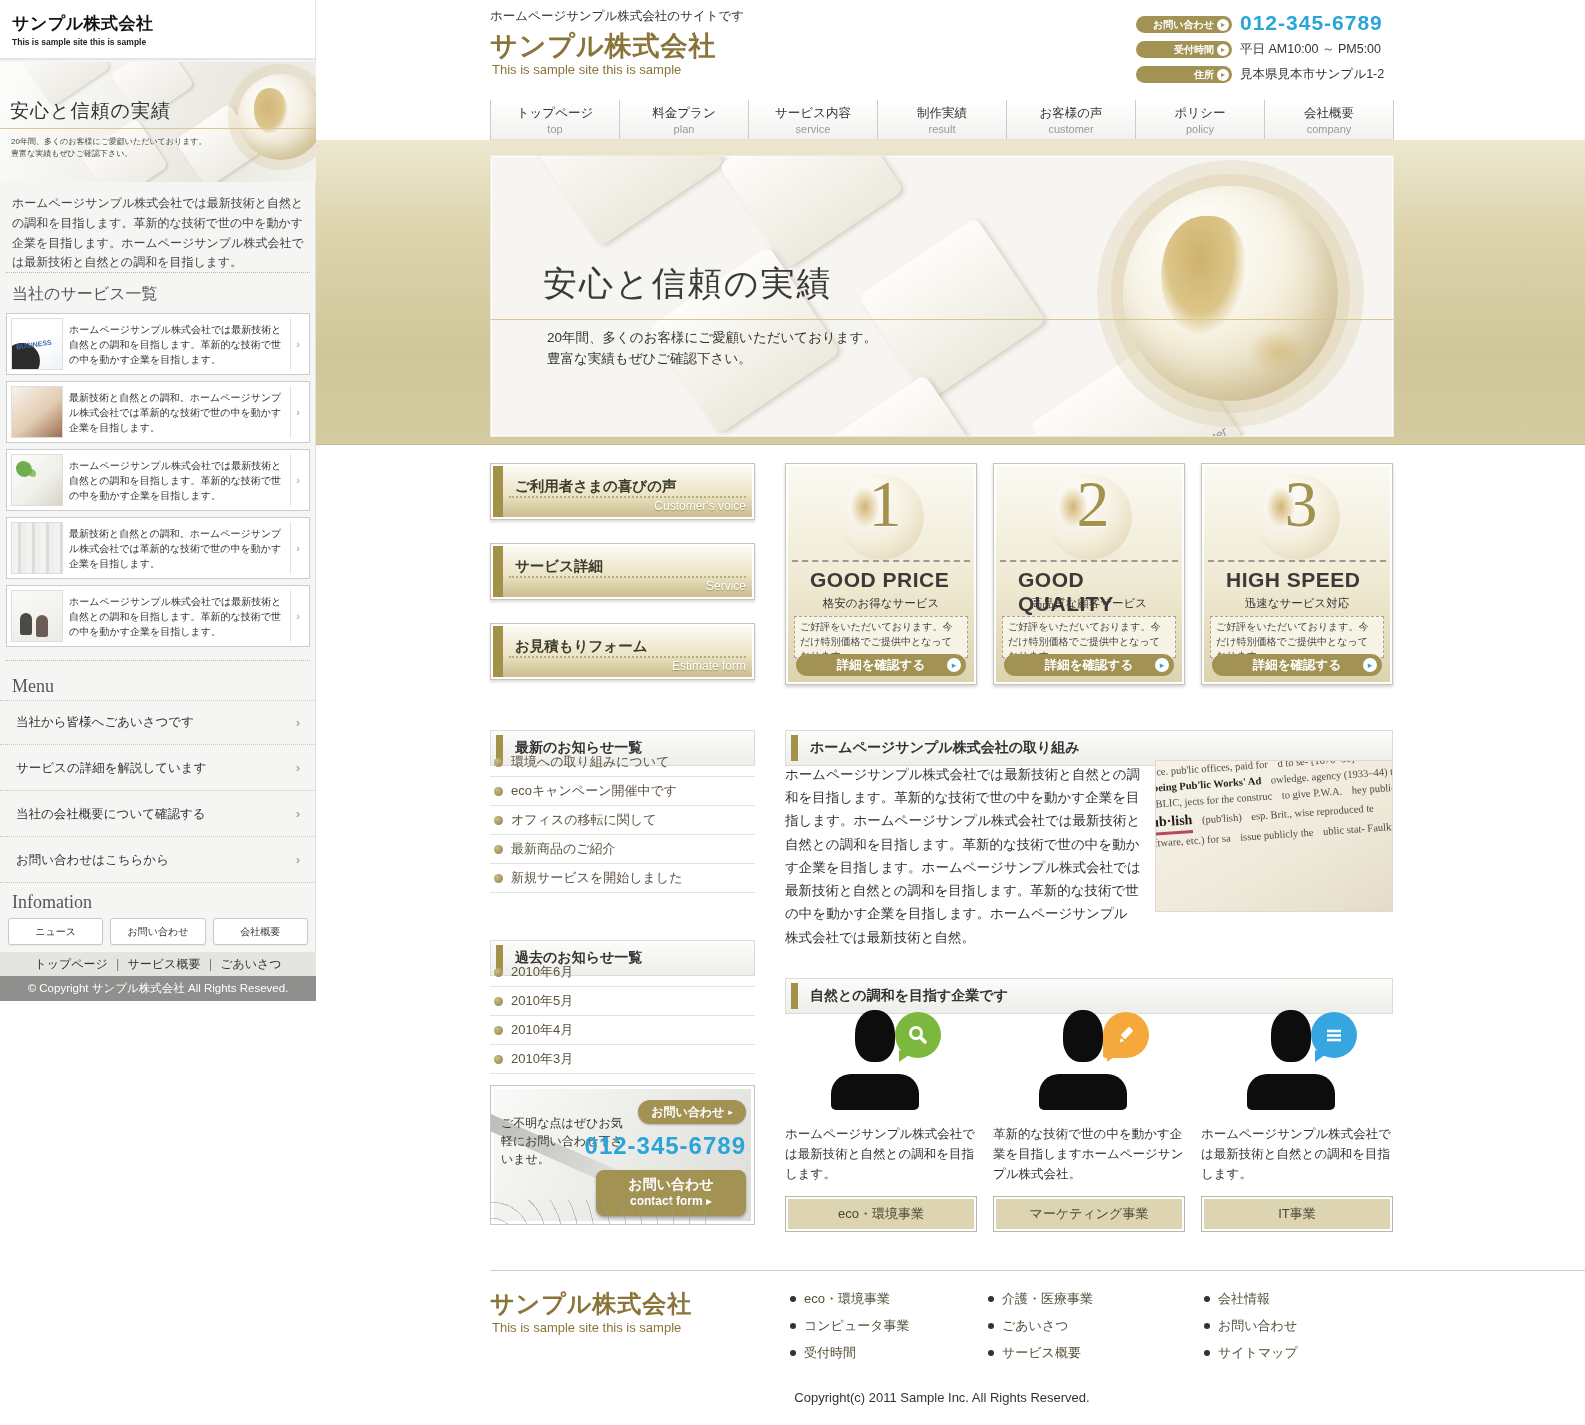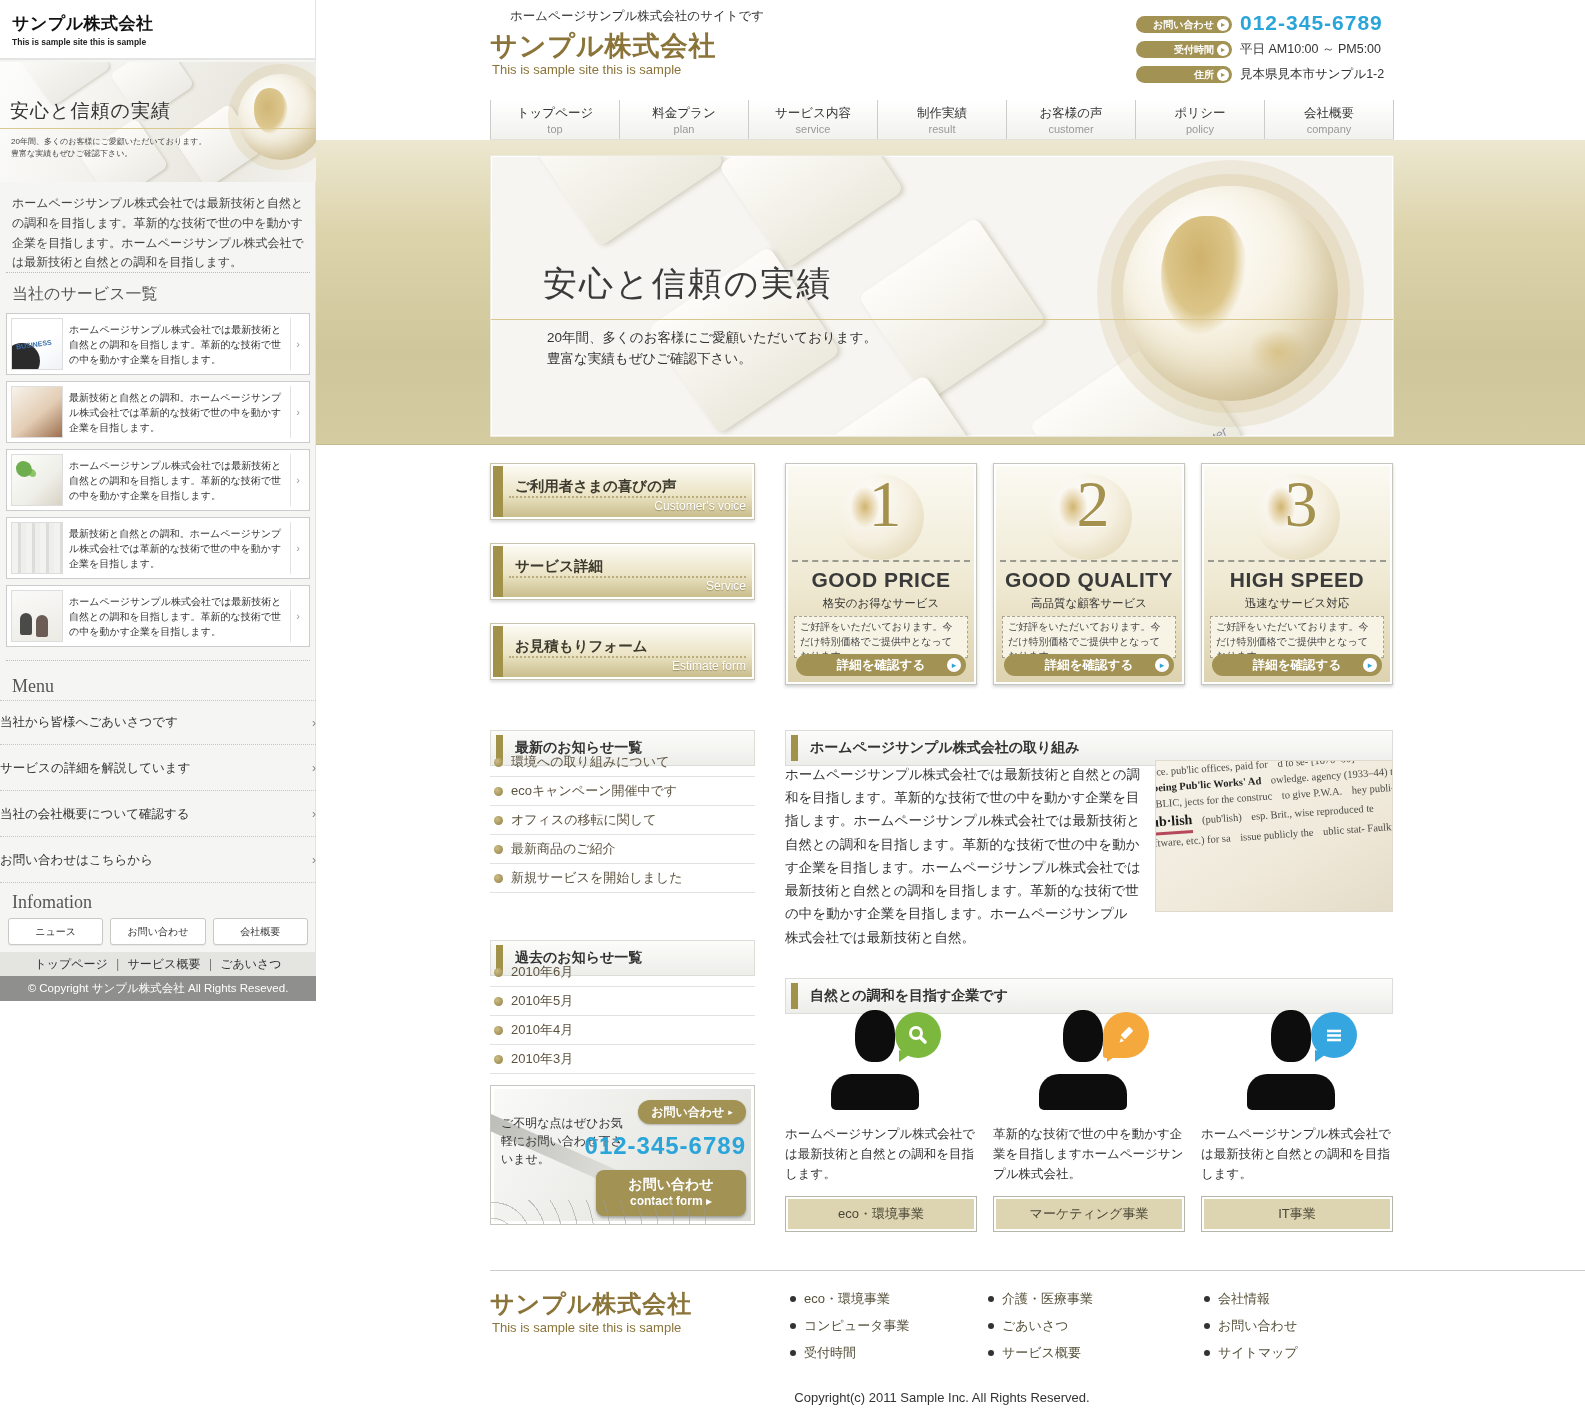"ホームページサンプル株式会社のサイトです" .tagline { margin-left: 20px -> none }
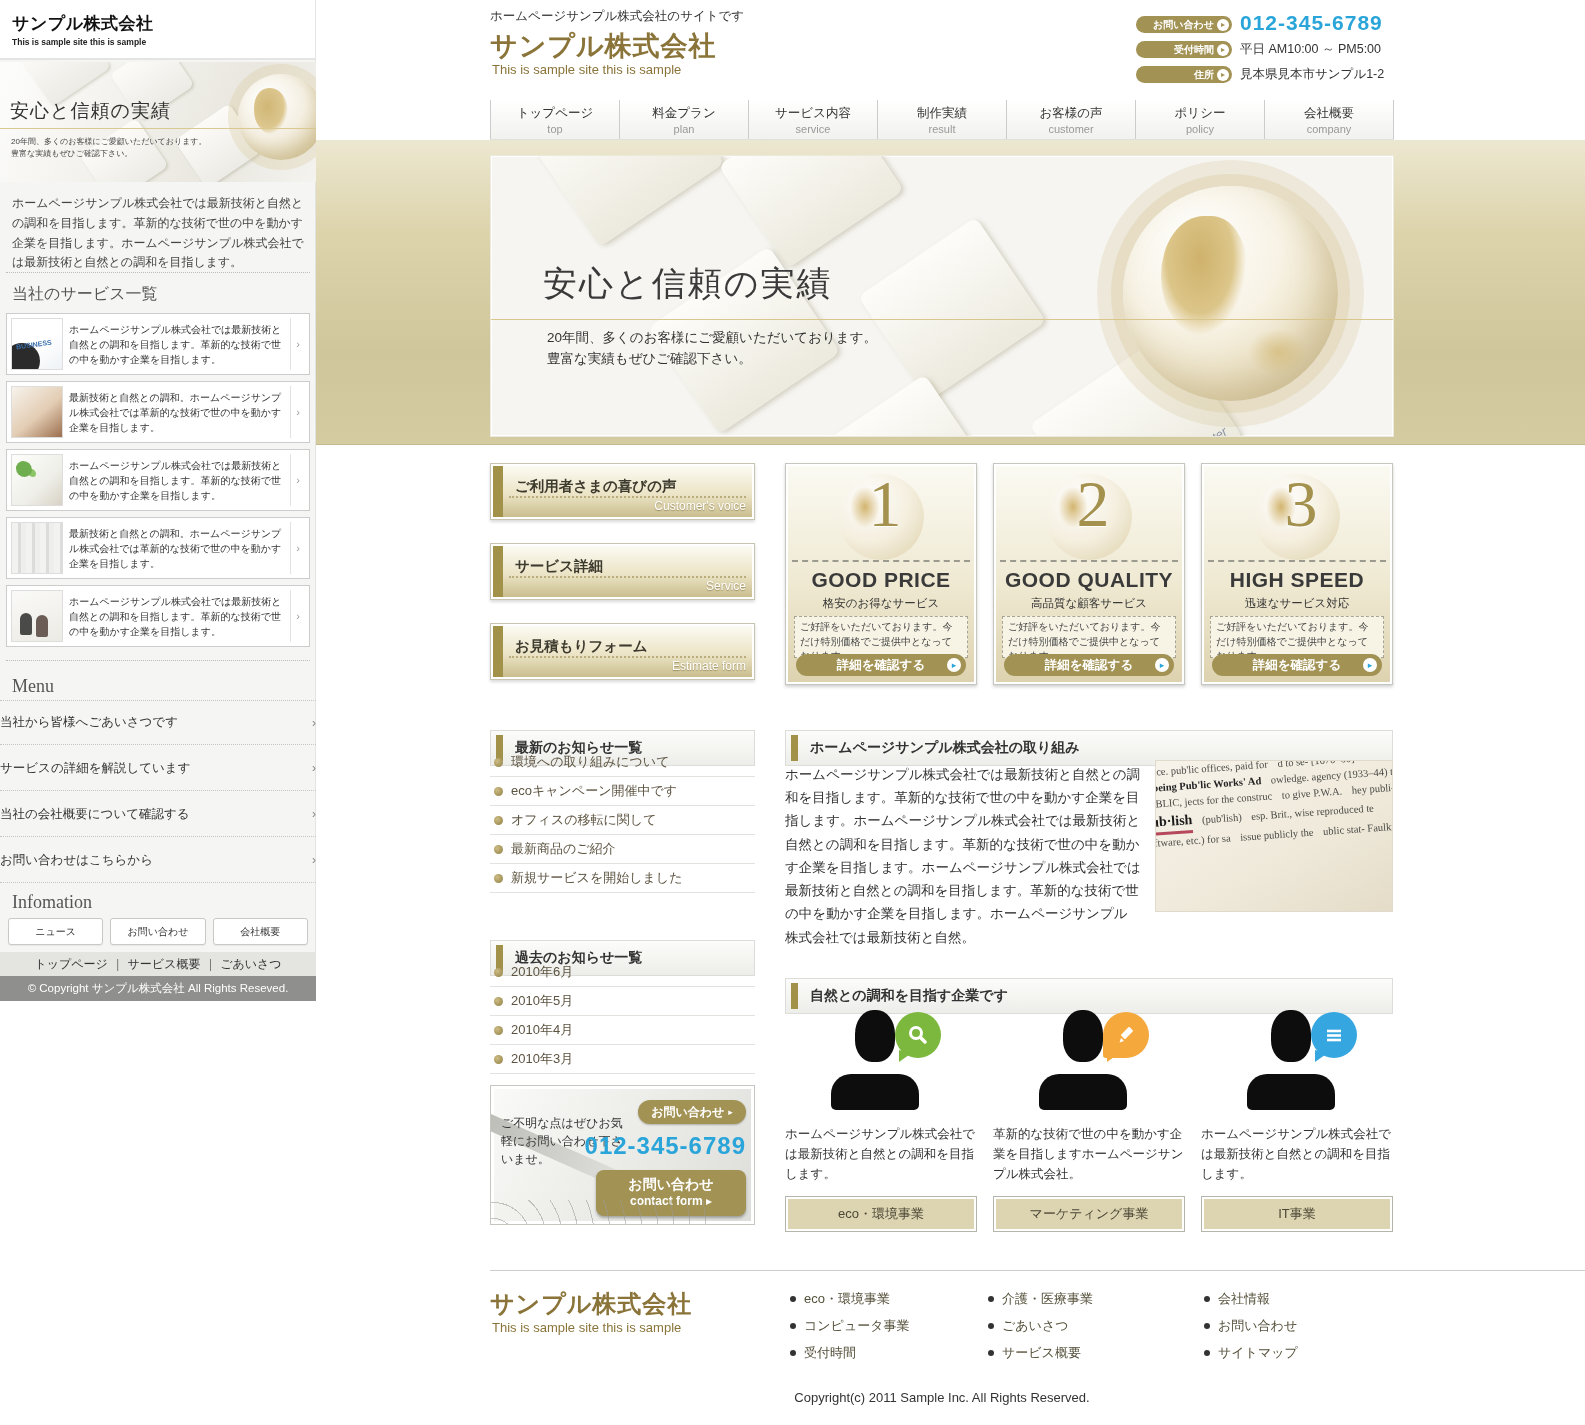"GOOD PRICE" .f-title { padding-left: none -> 24px; text-align: center -> left }
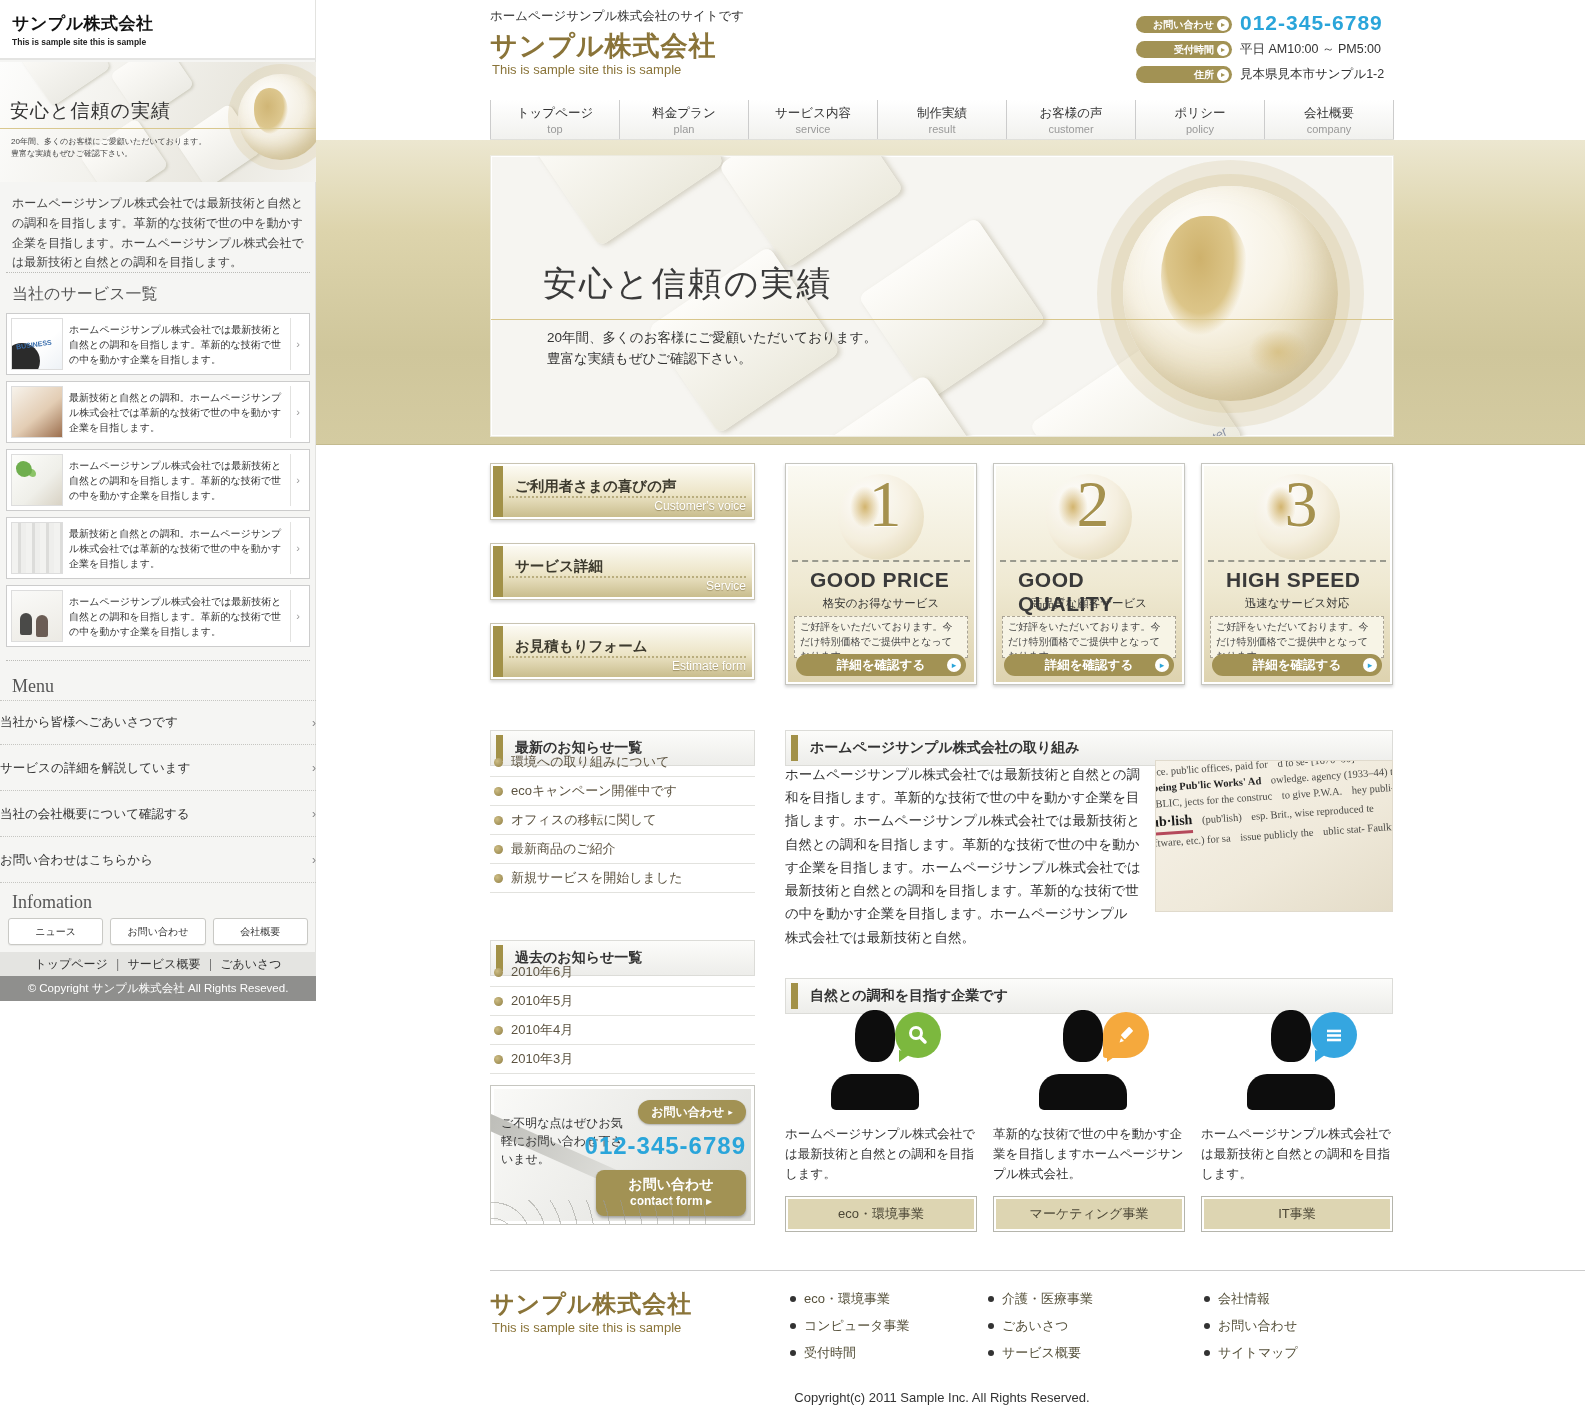"当社から皆様へごあいさつです" .menu-item { padding: 0 0 -> 0 16px }
